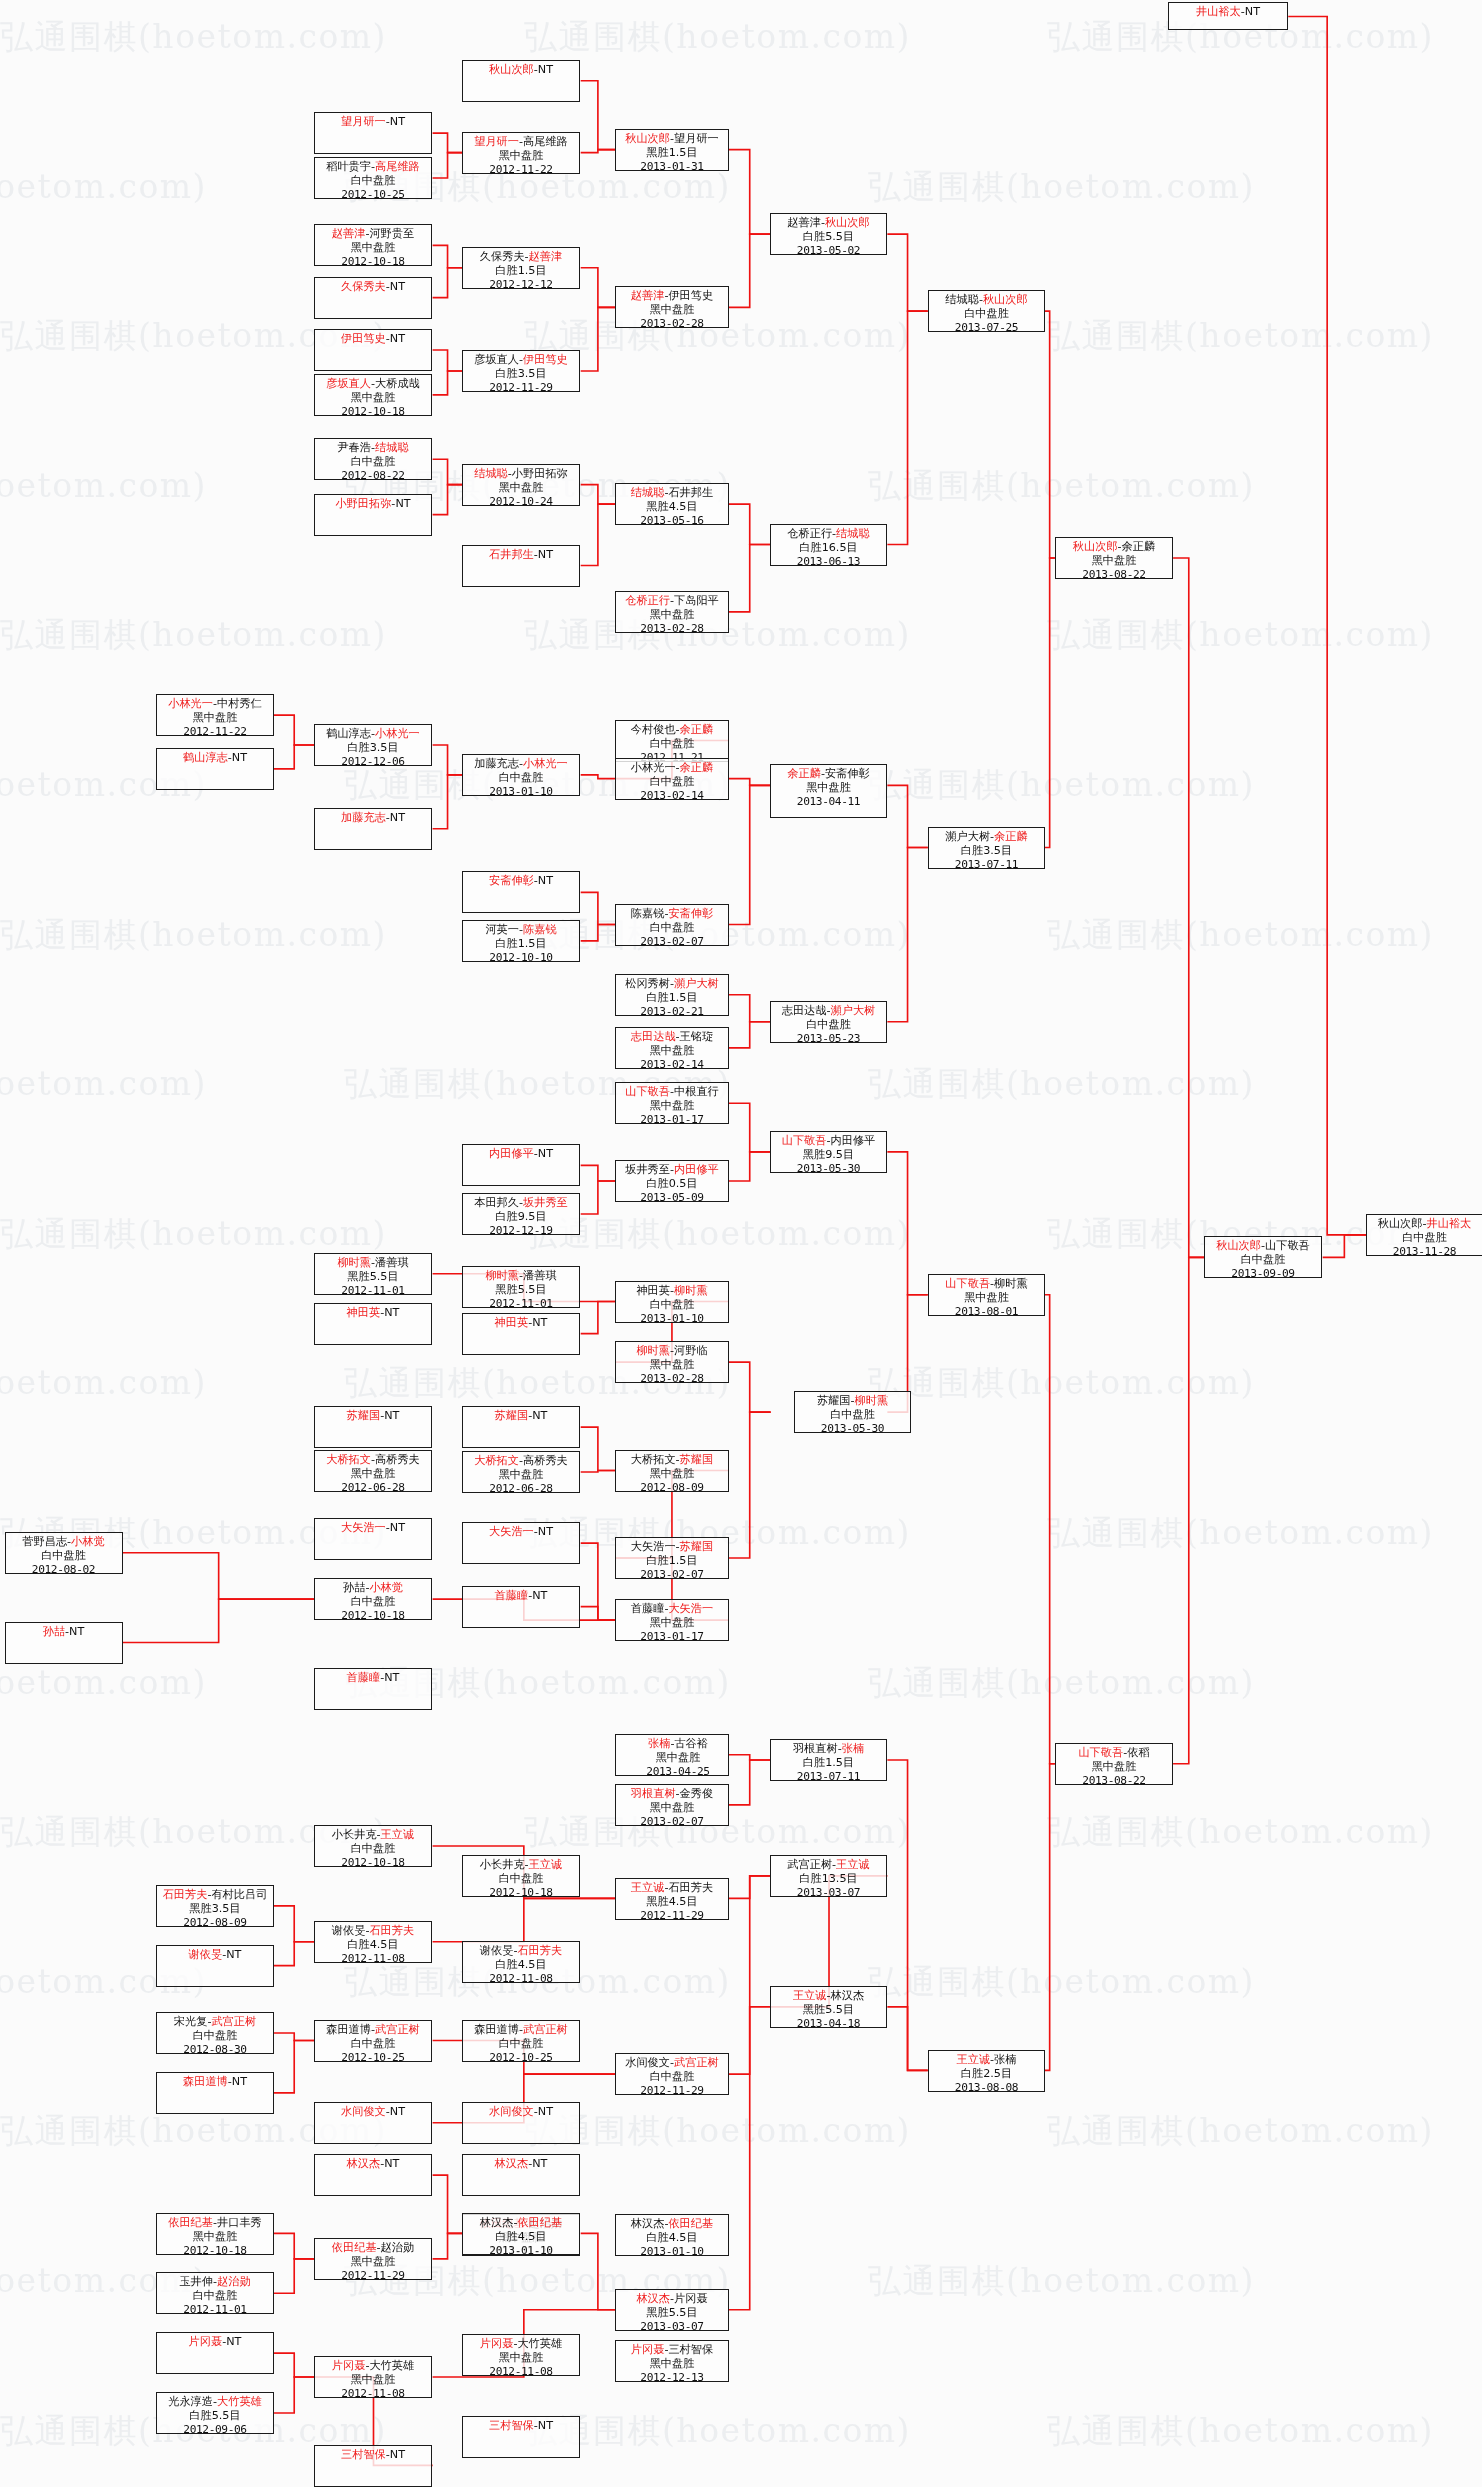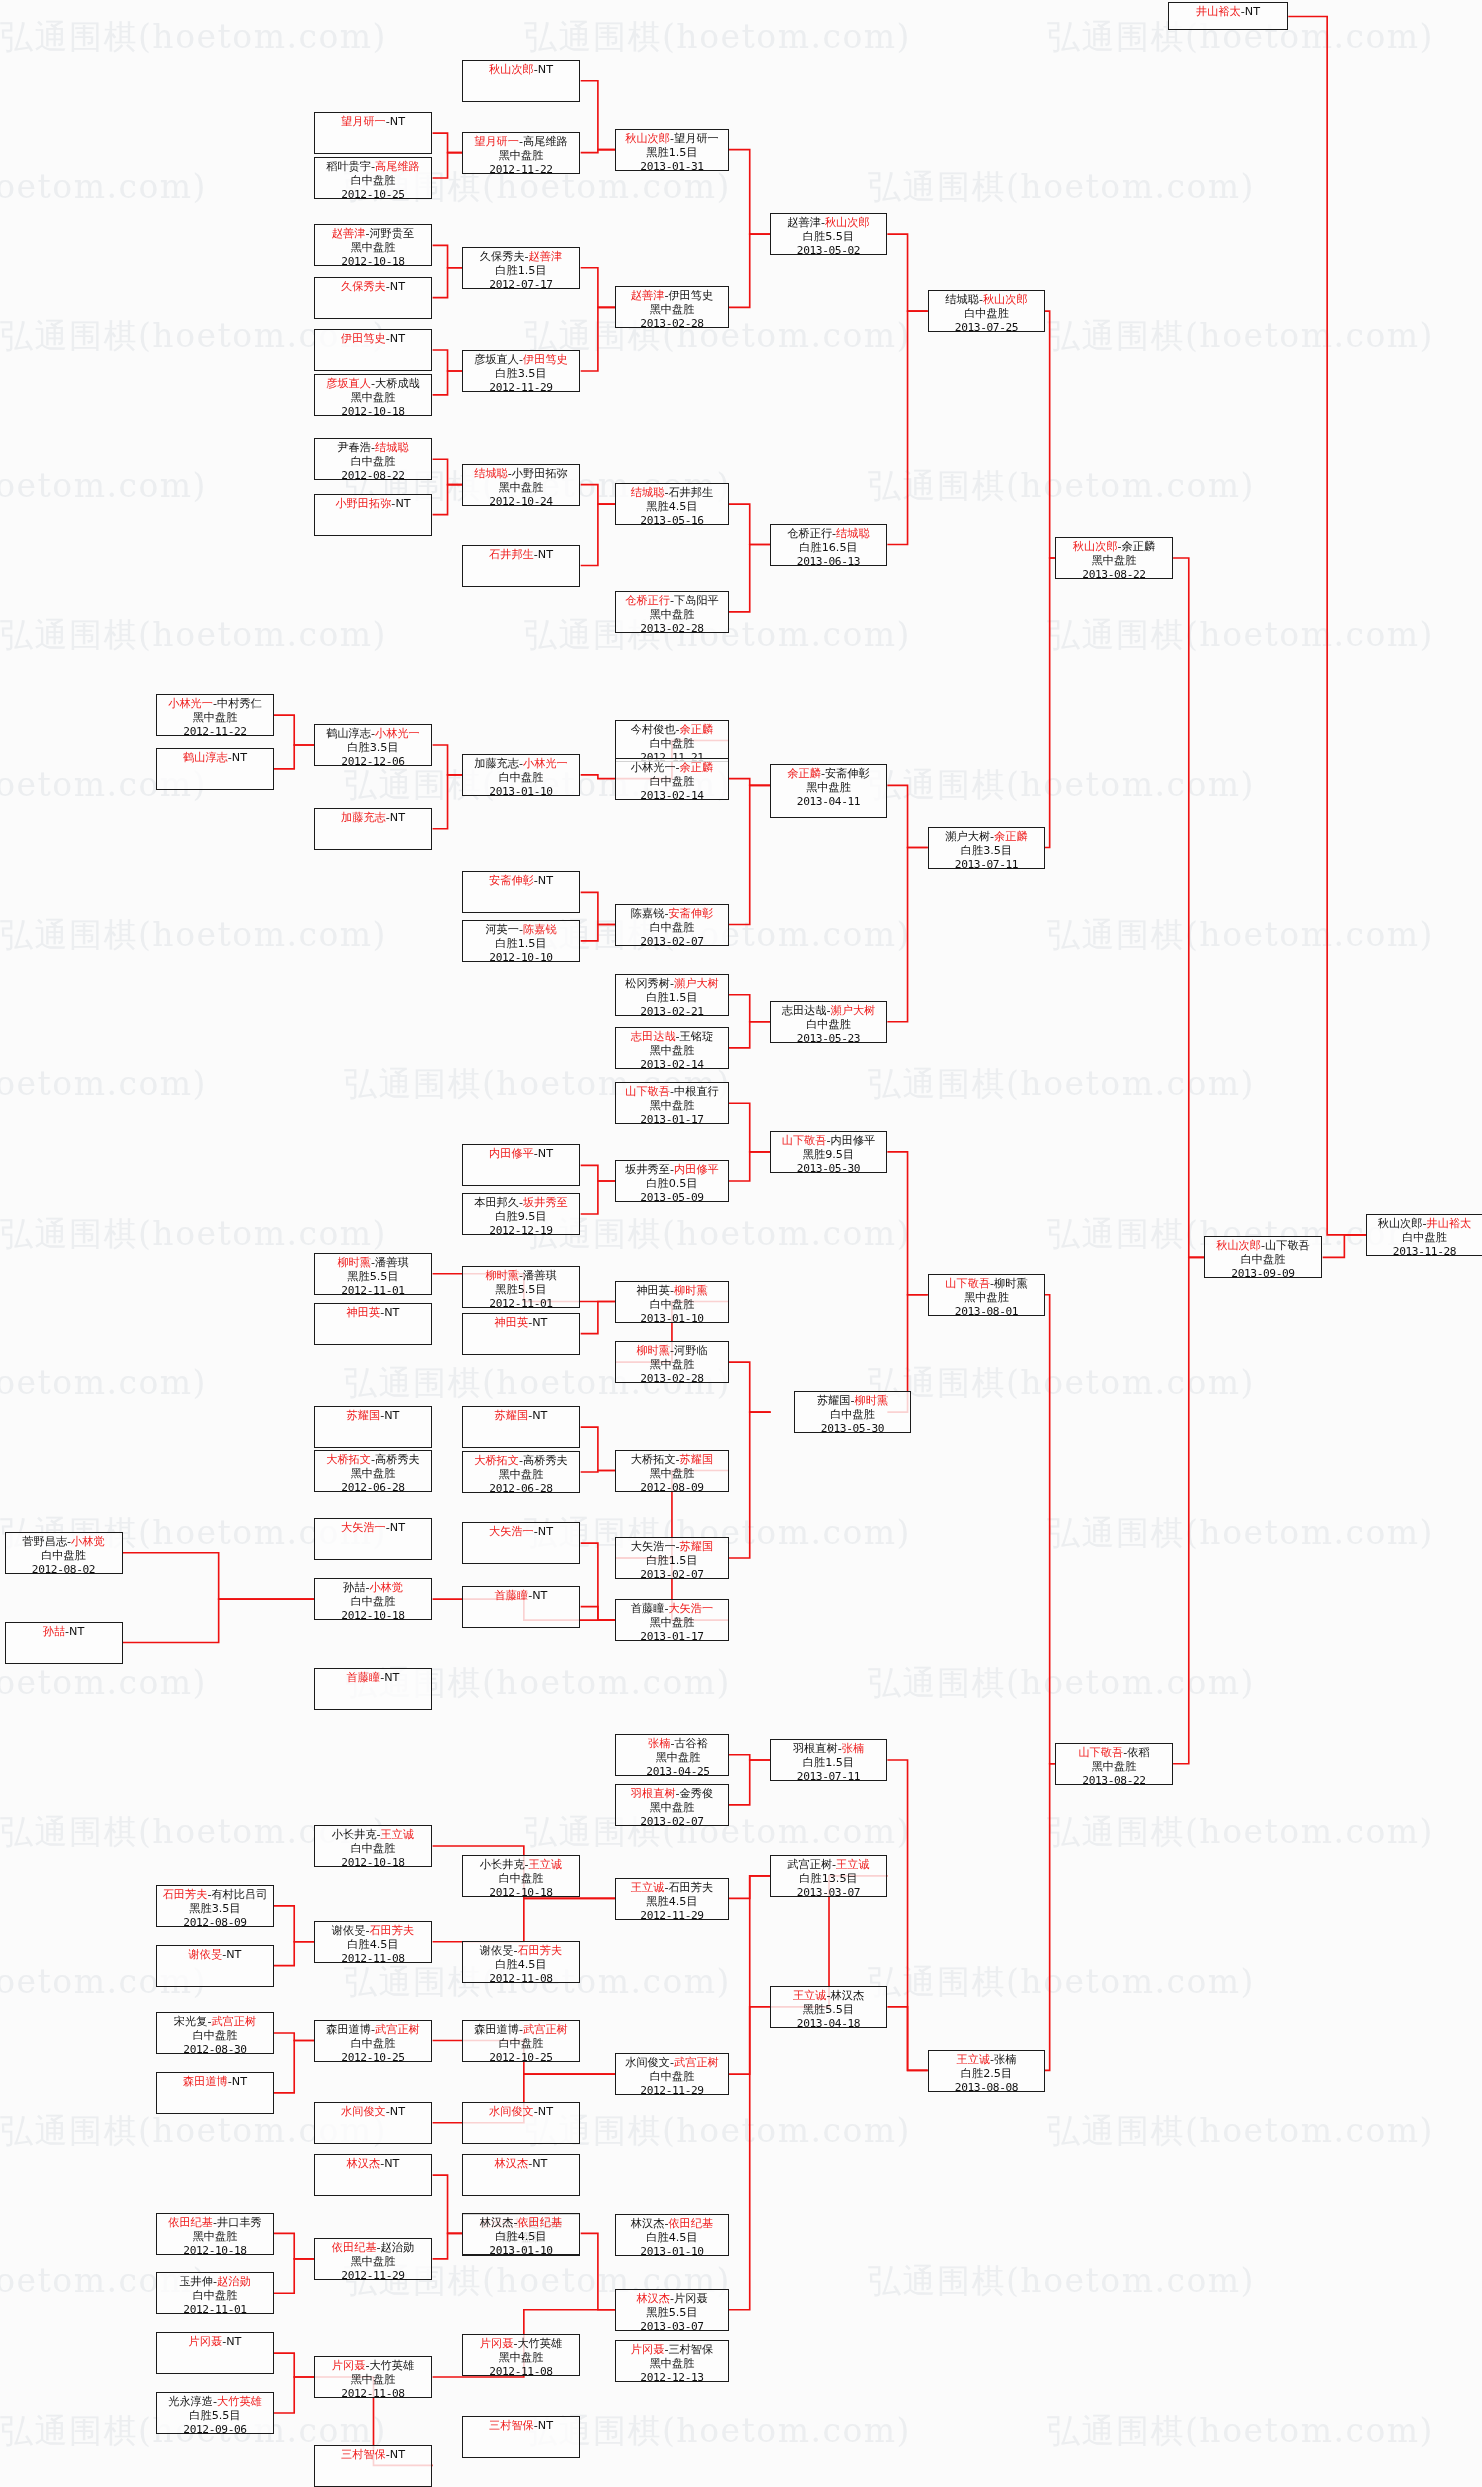"2012-07-17" div.l3 { text: 2012-07-17 -> 2012-12-12 }
